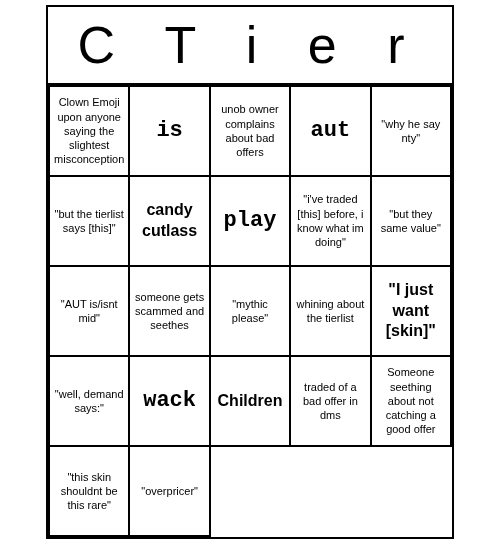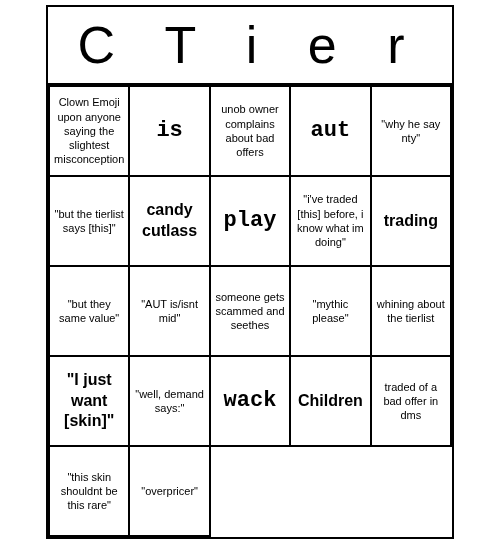"trading" div.bingo-cell { html: <div>trading</div> -> none }
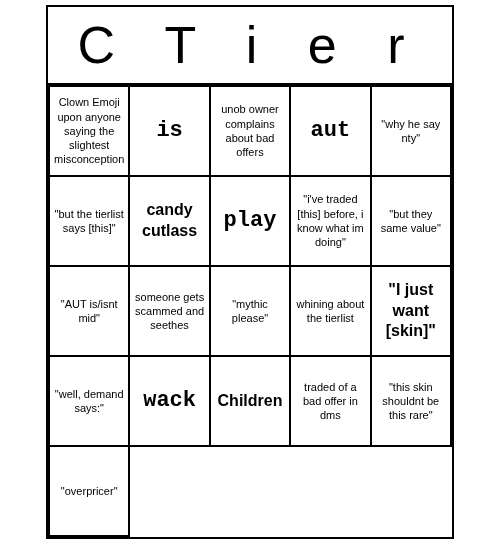"Someone seething about not catching" div.bingo-cell { html: none -> <div>Someone seething about not catching a good offer</div> }
